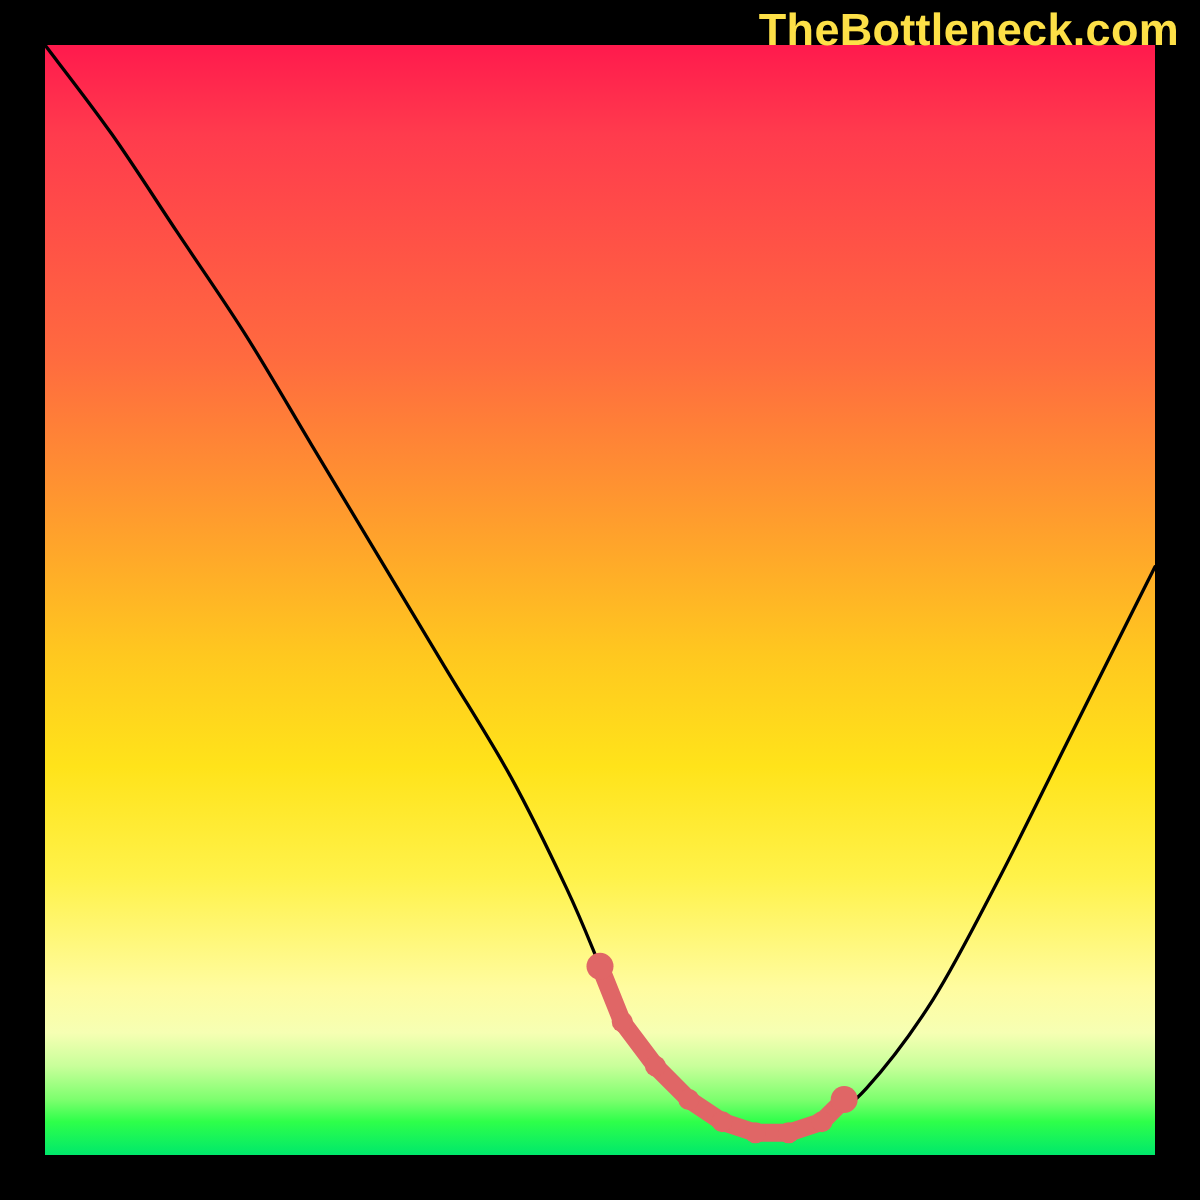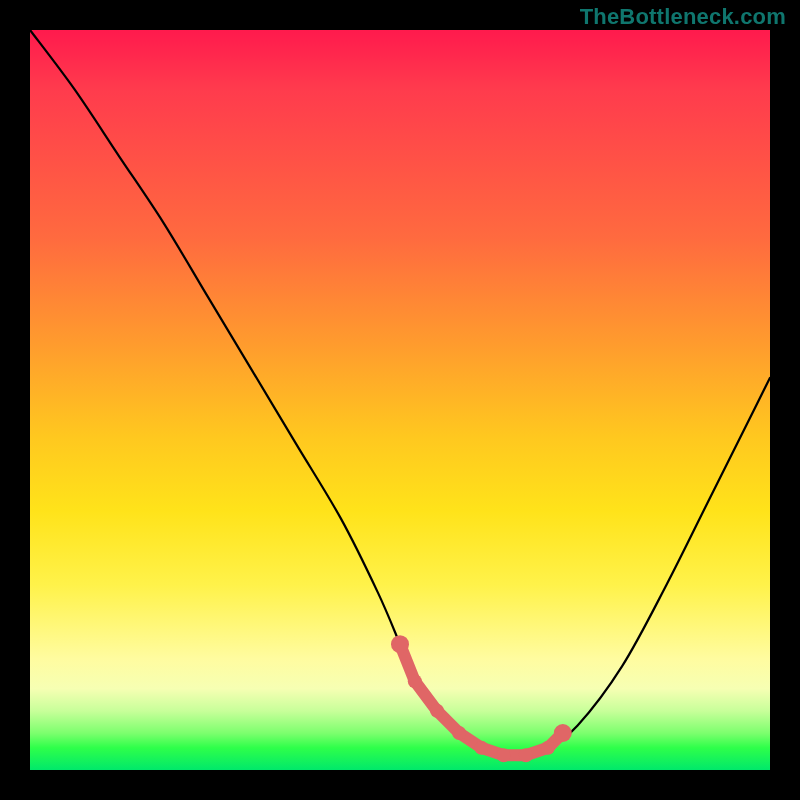"TheBottleneck.com" .watermark { color: #0f766e -> #fde047; font-size: 22px -> 30px }
